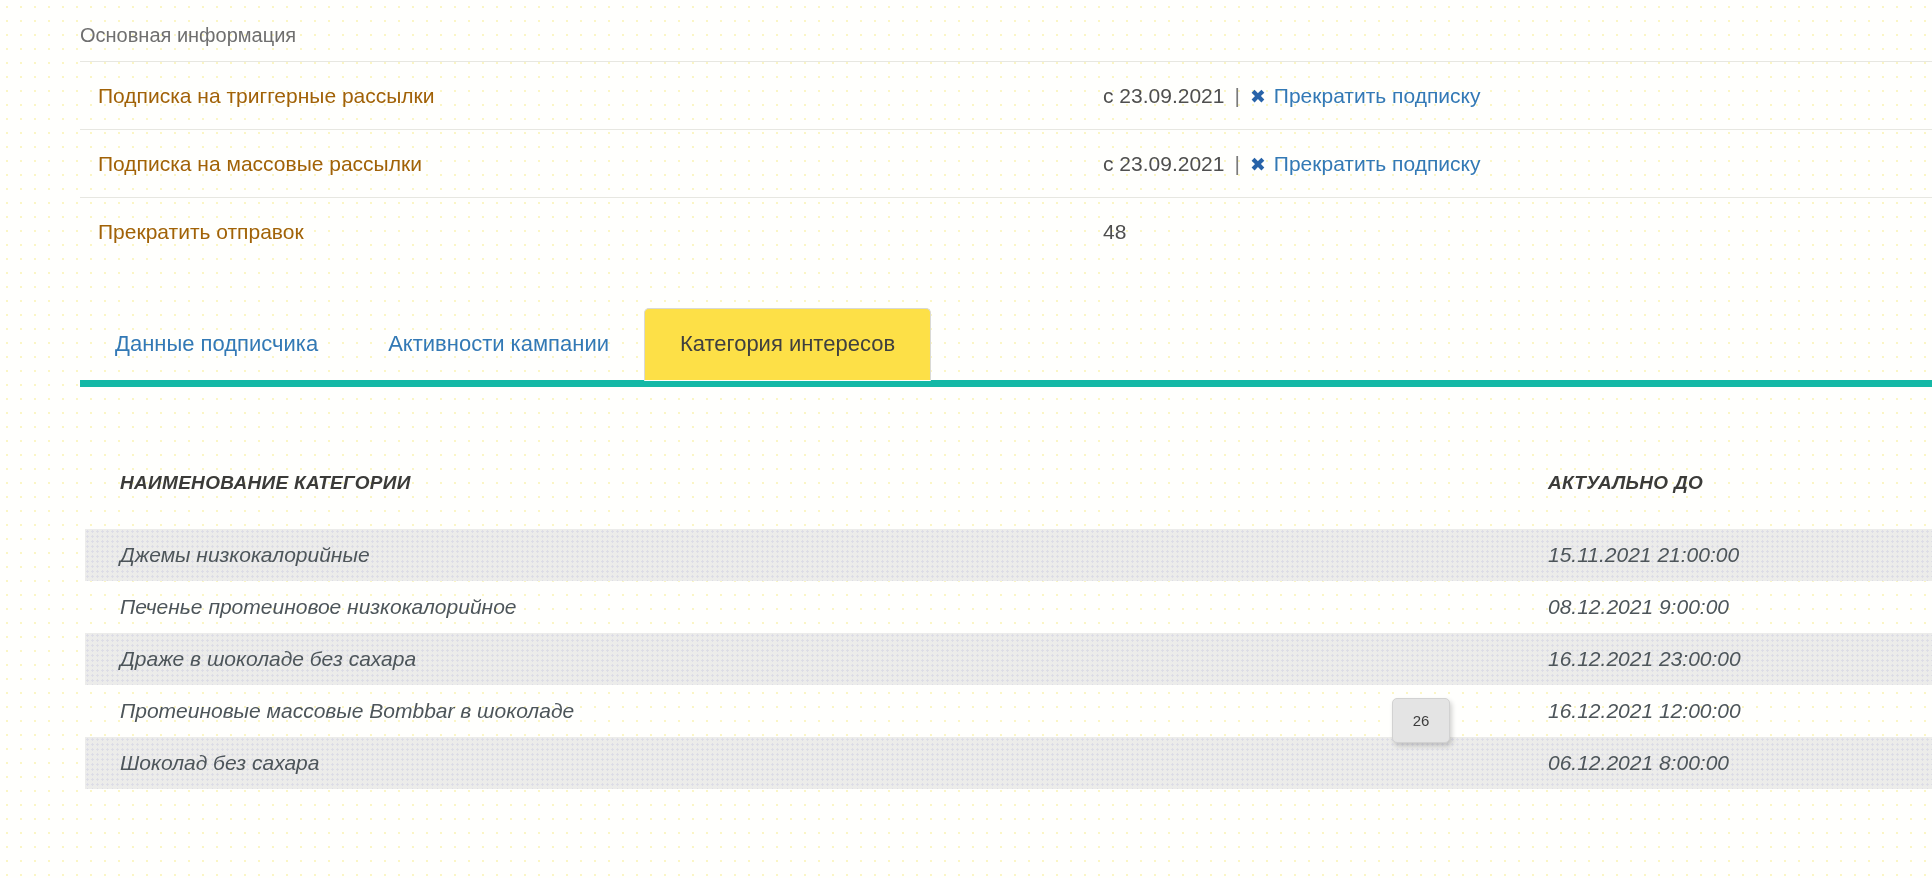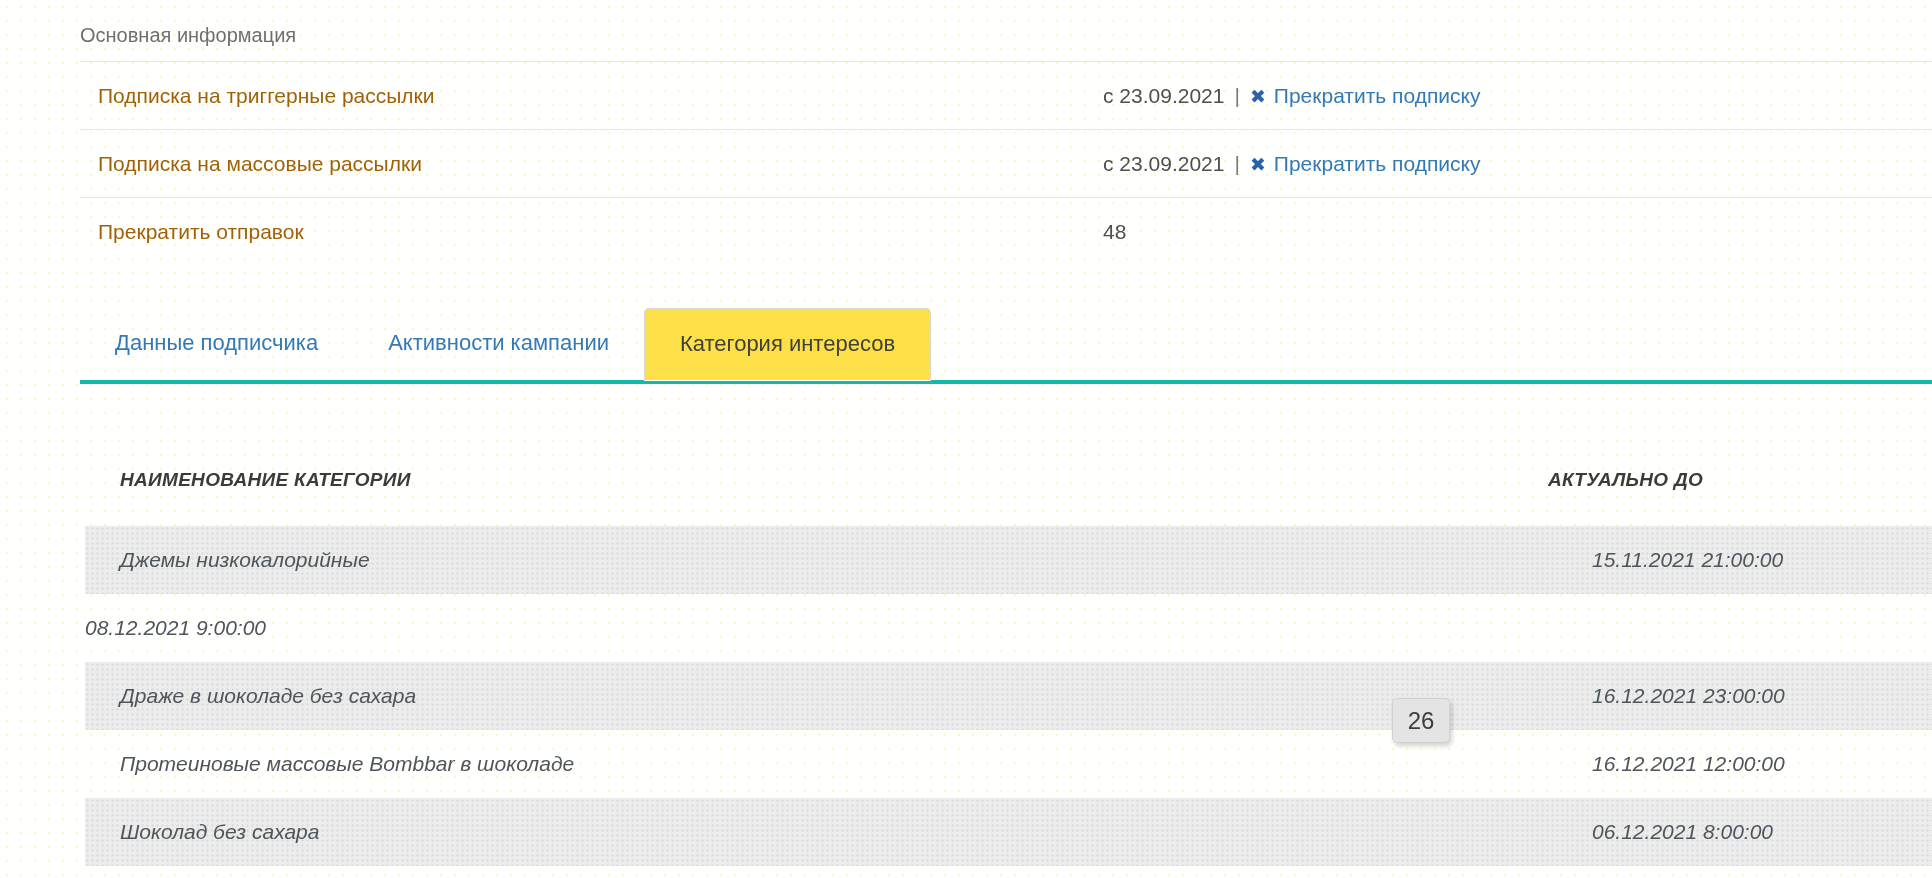"Данные подписчика" .tabs { align-items: none -> flex-end; border-bottom: 4px solid #14b8a6 -> 7px solid #14b8a6 }
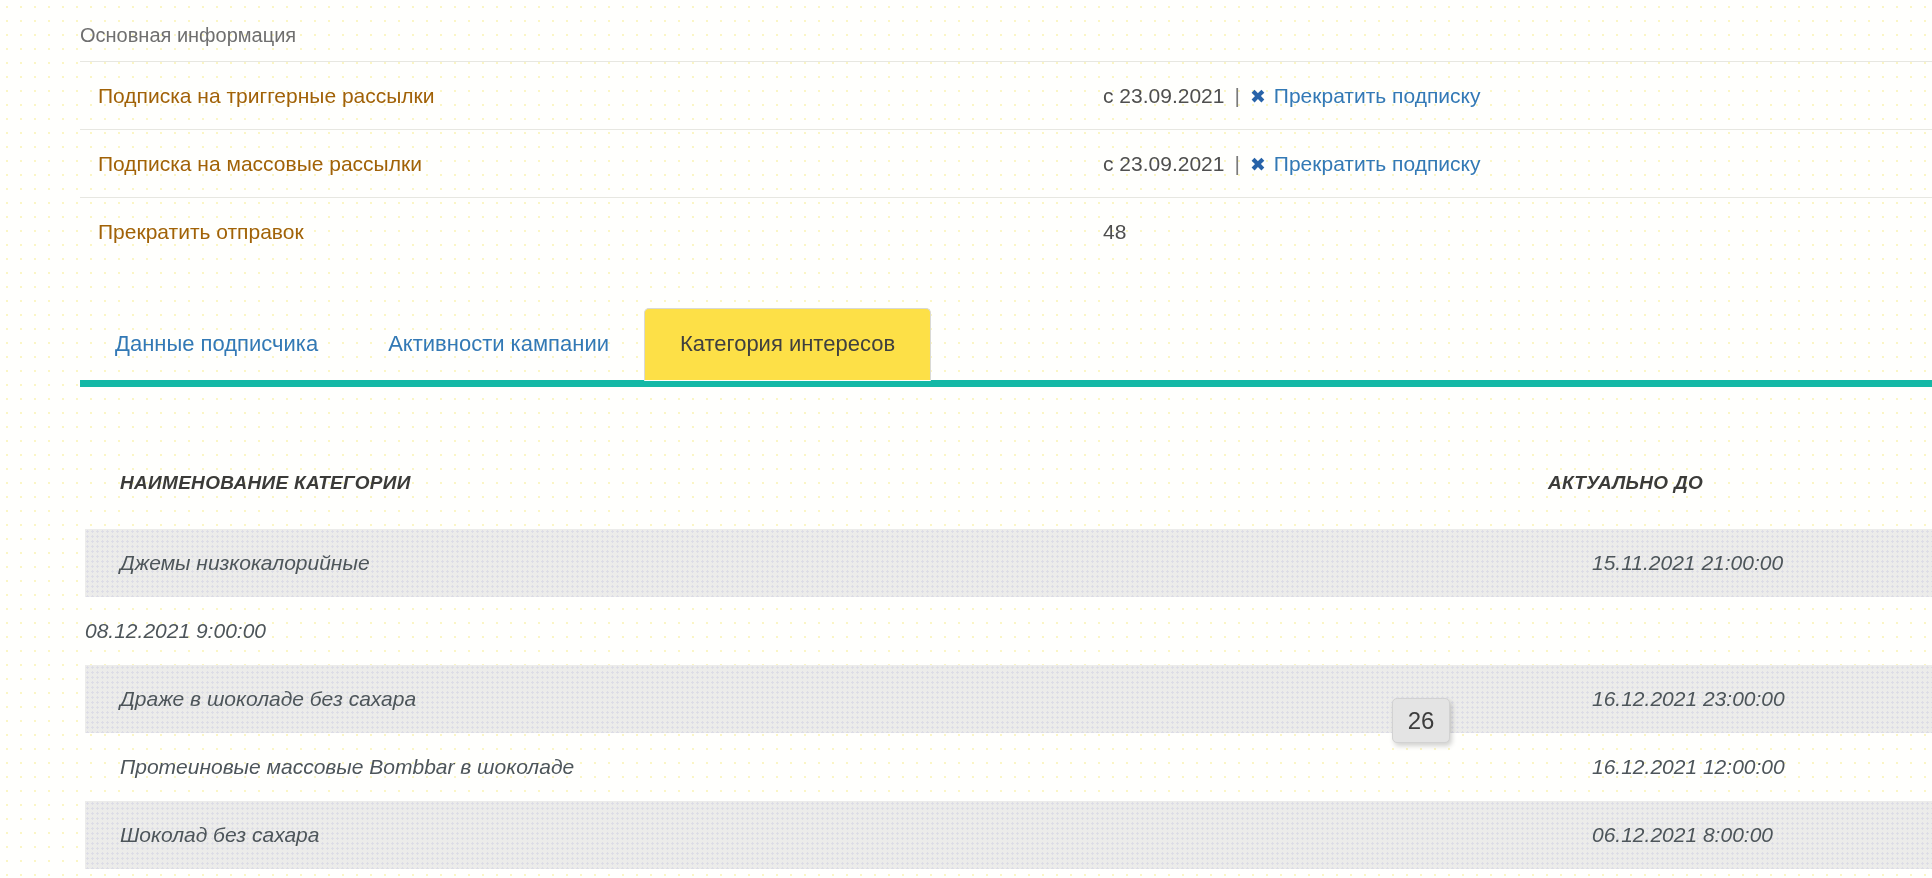"Джемы низкокалорийные" .t-row { gap: 44px -> none; height: 68px -> 52px }
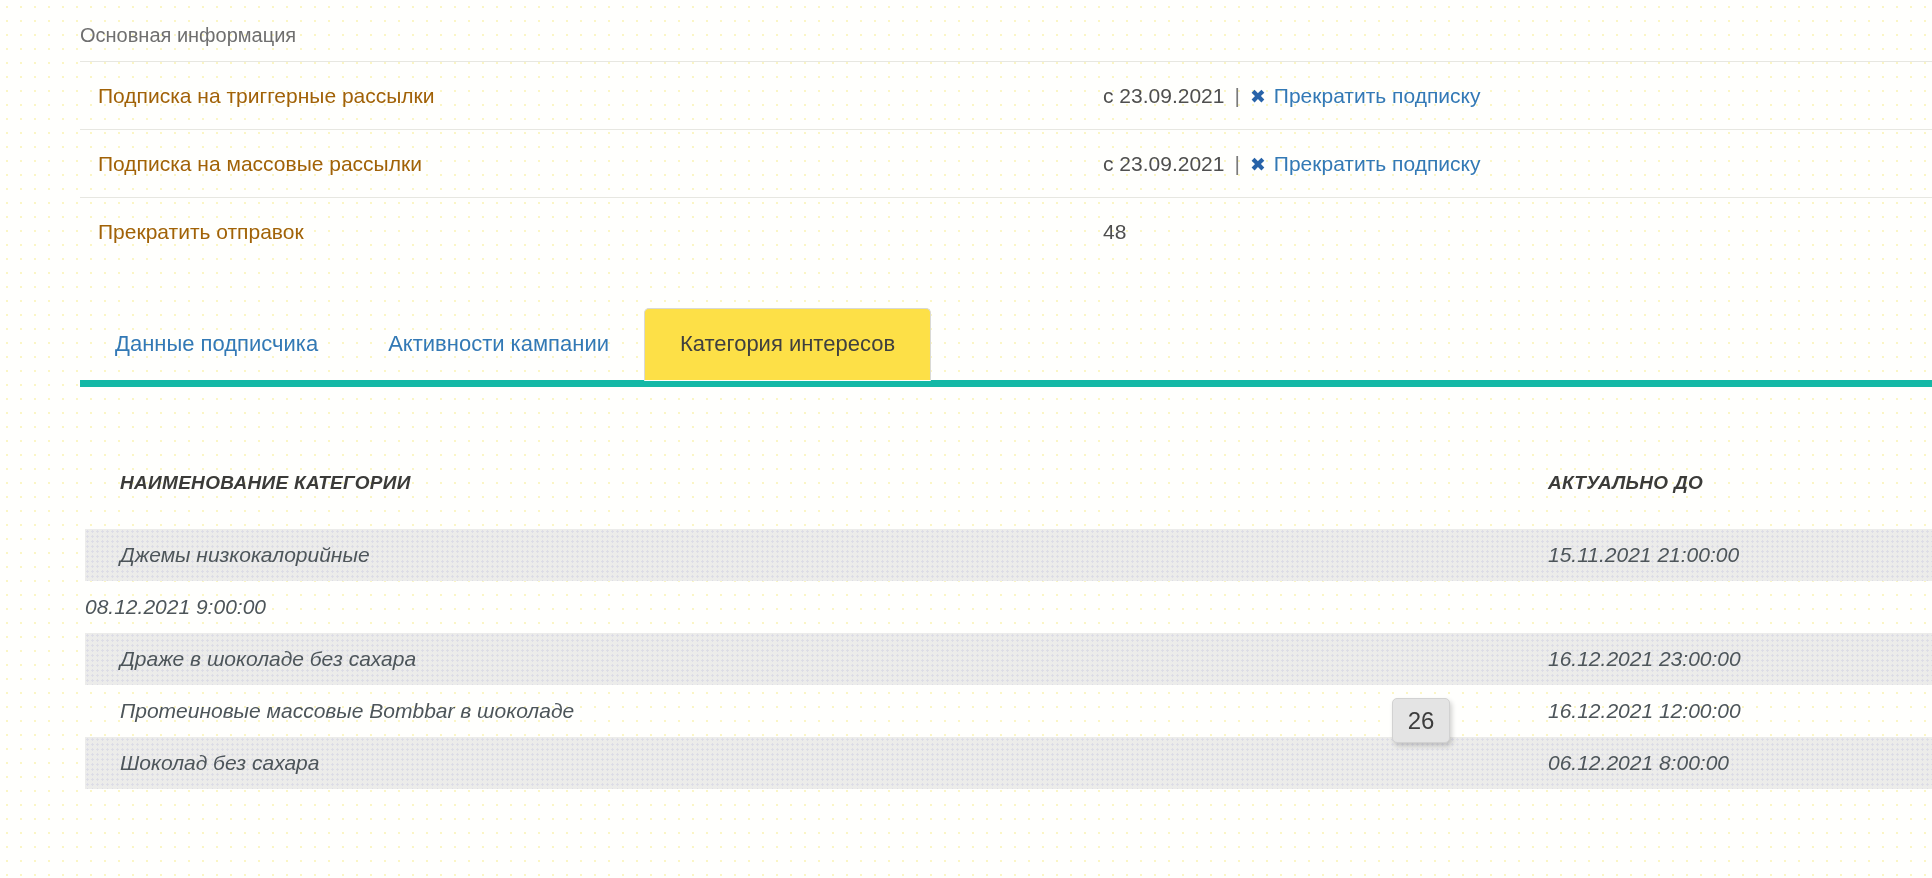"Печенье протеиновое низкокалорийное" div.col1 { html: none -> <div>Печенье протеиновое низкокалорийное</div> }
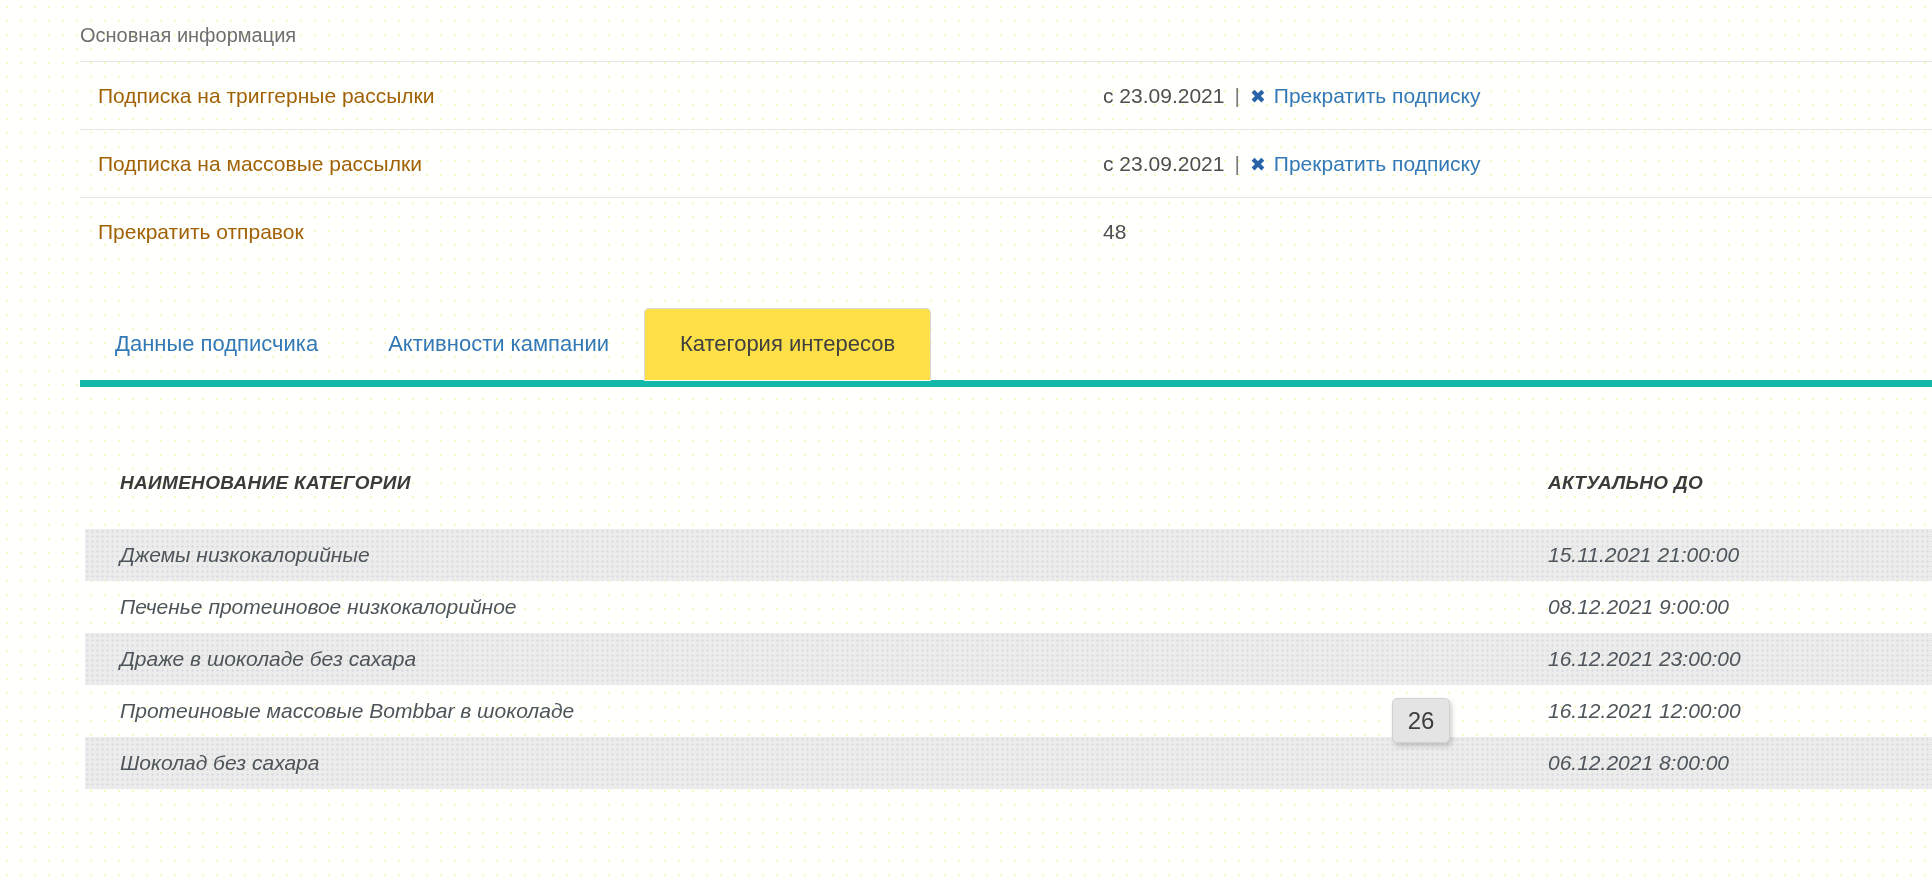"26" .count-badge { font-size: 24px -> 15px }
